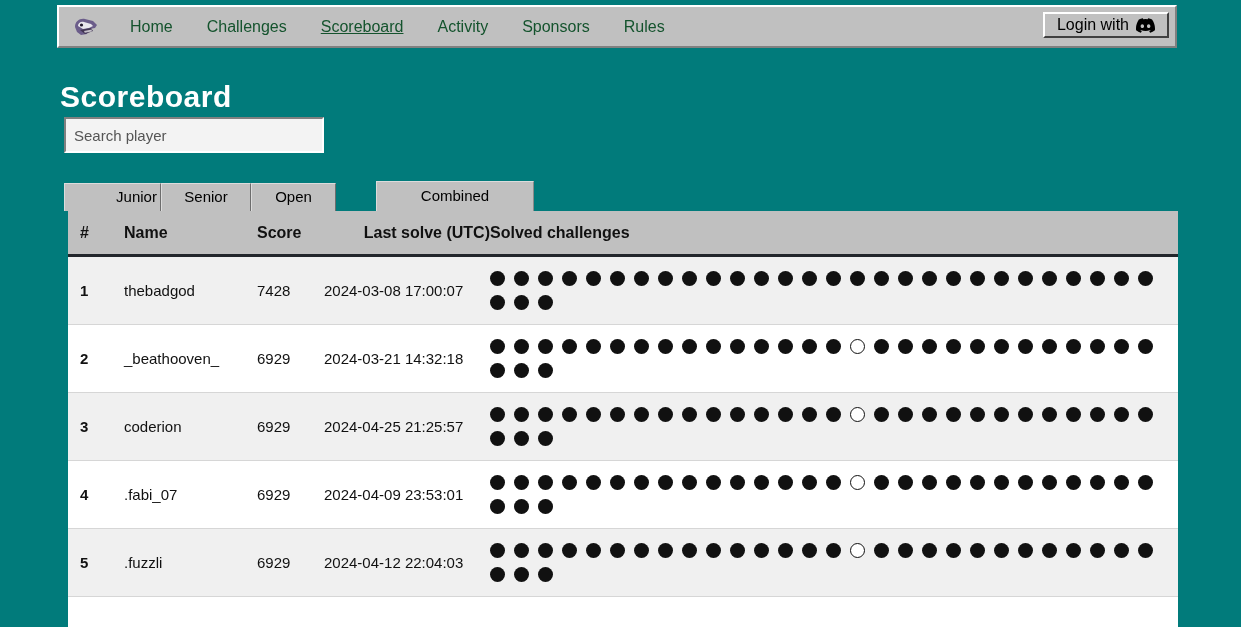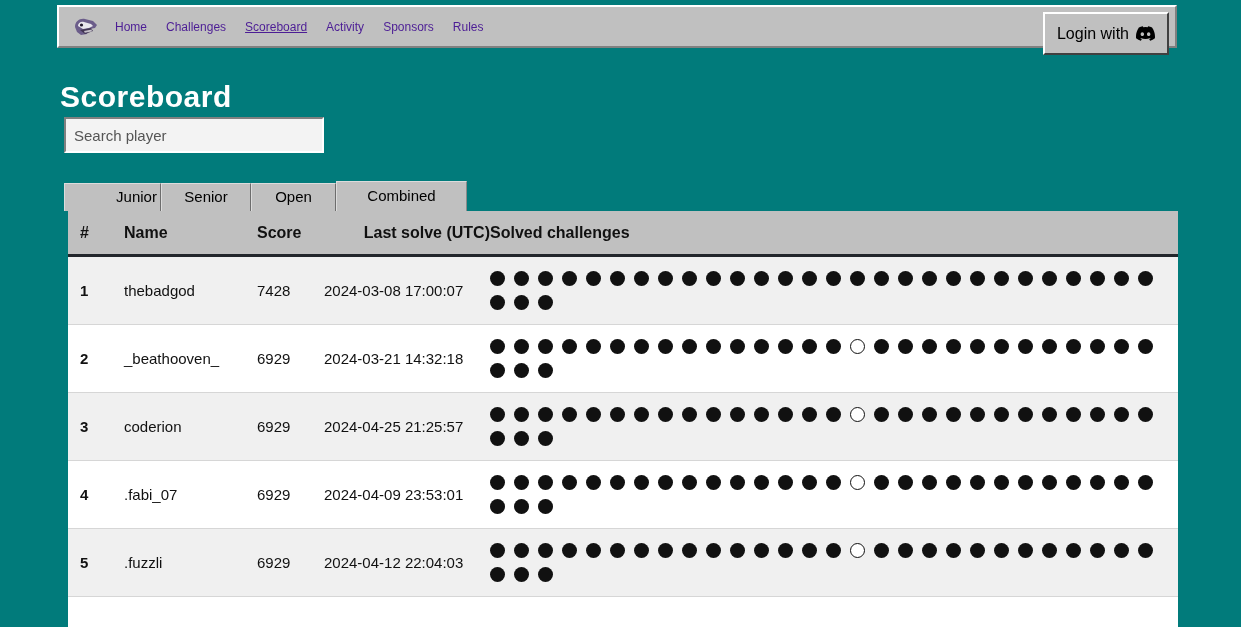"Home" .nav-link { color: #4c1d95 -> #14532d; font-size: 12px -> 16px; margin-left: none -> 15px }
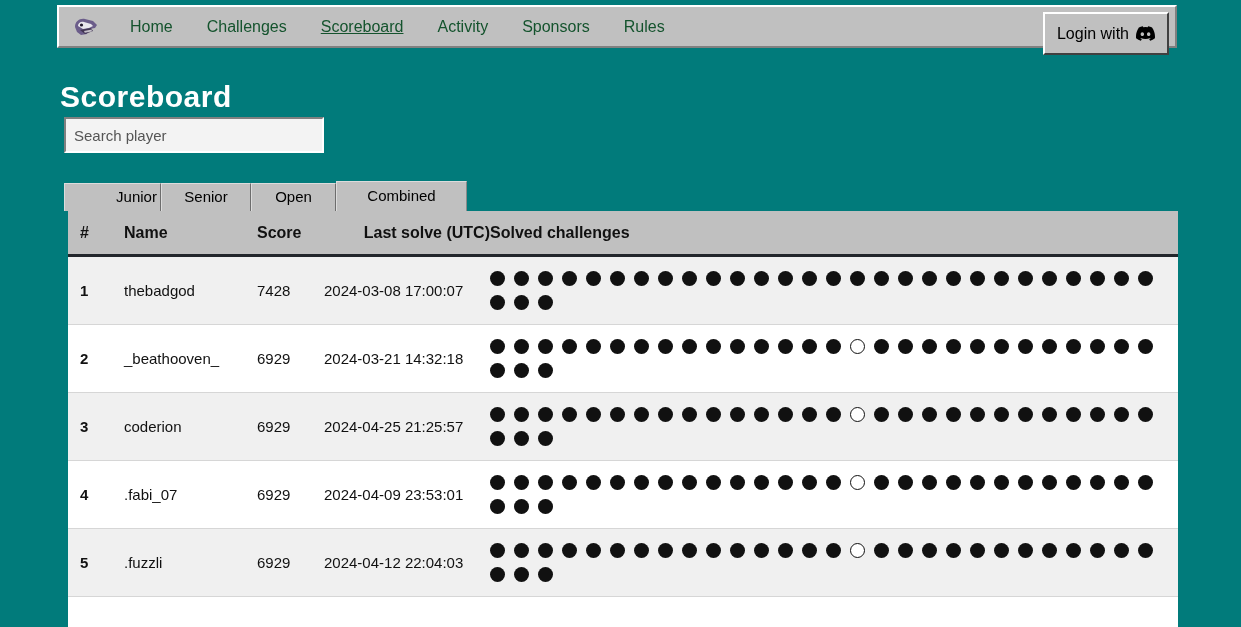"Login with" #login-btn { height: 43px -> 26px }
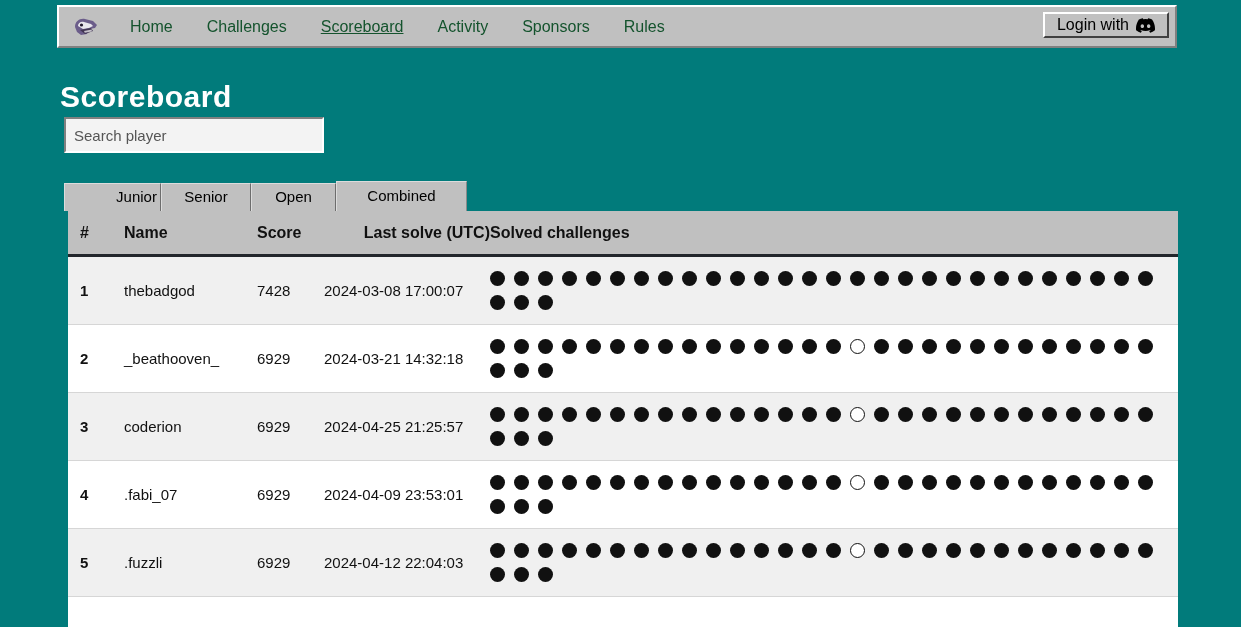"Combined" div.tab { margin-left: none -> 40px; width: 131px -> 158px }
